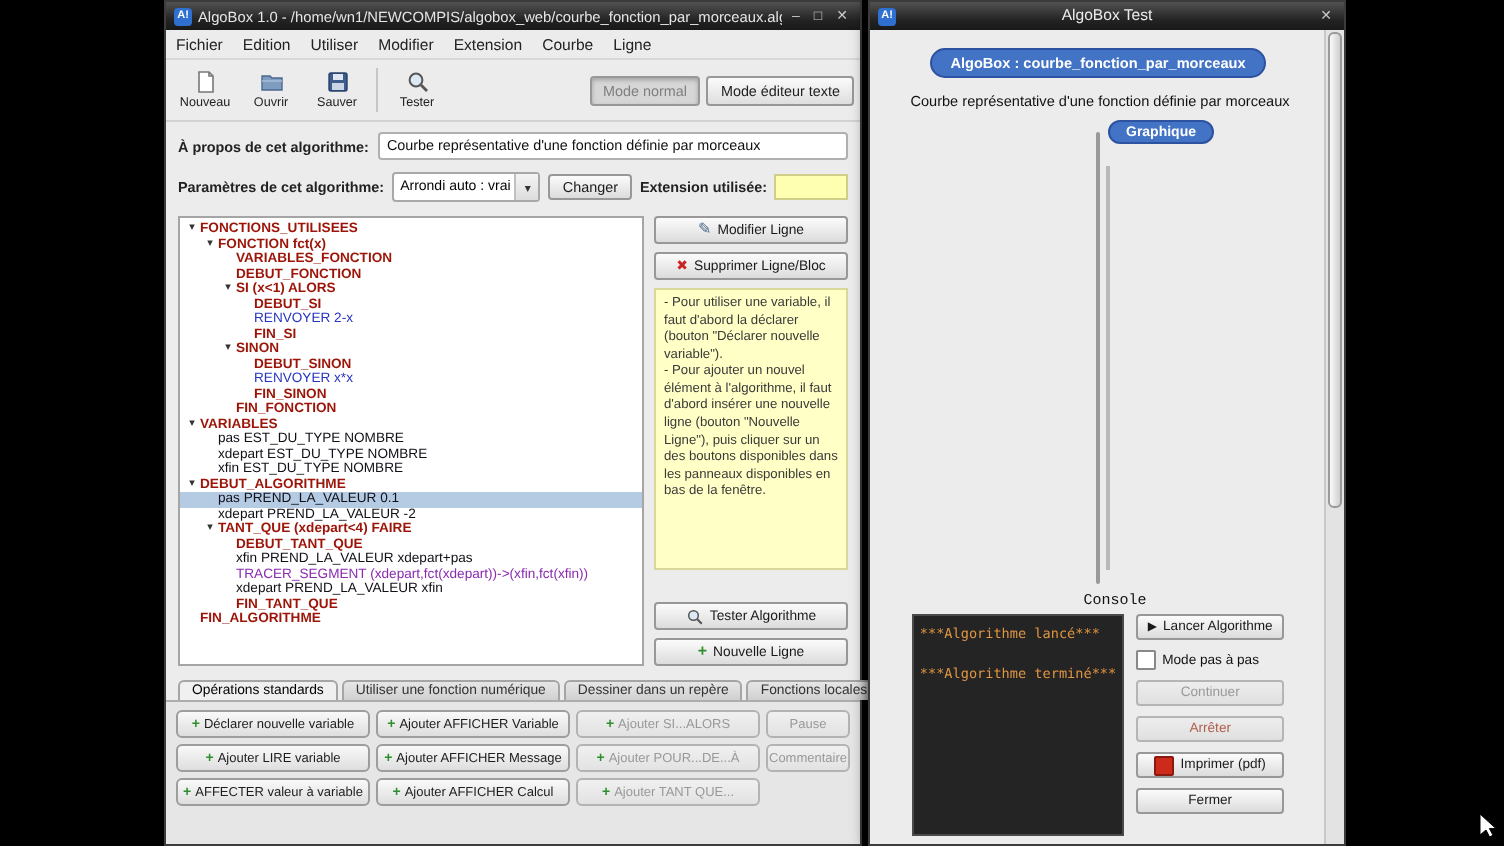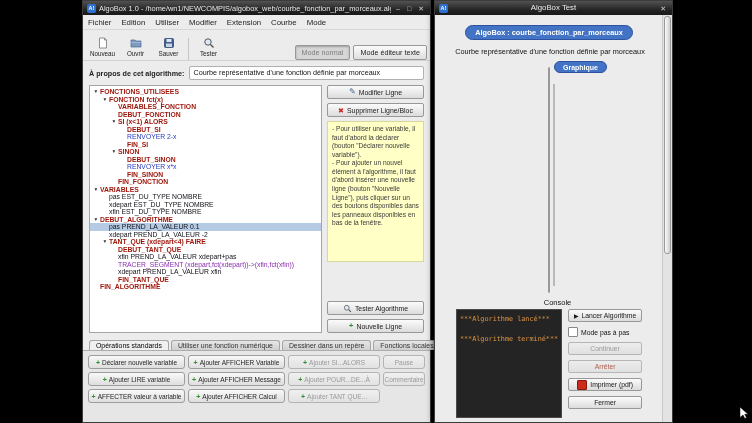"Mode" span.menu-item { text: Mode -> Ligne }
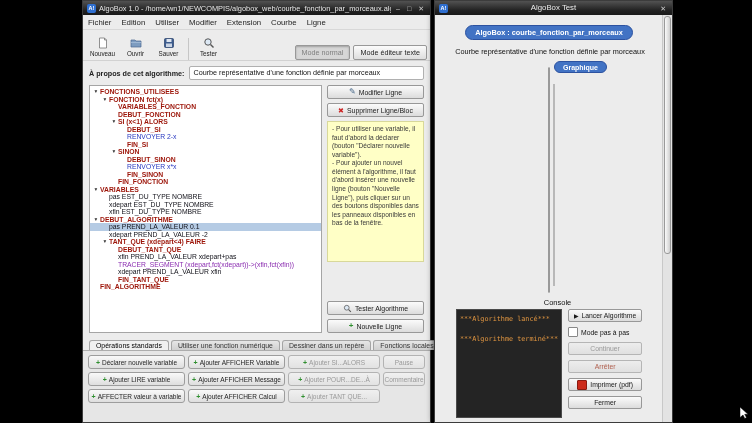"Mode normal" .toolbar { align-items: flex-end -> center }
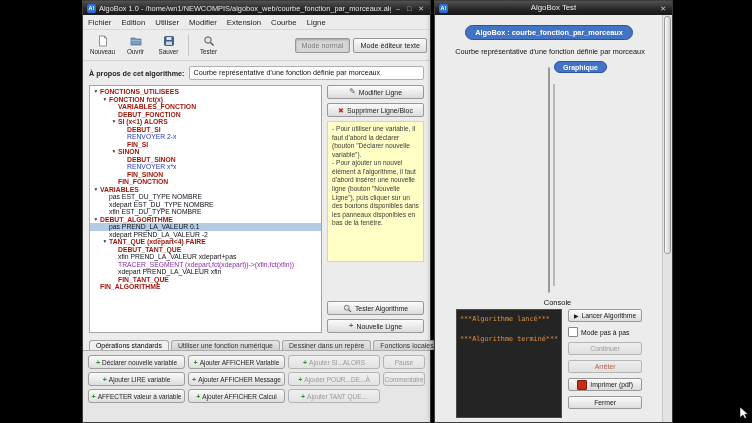"Paramètres de cet algorithme:" div.params-row { html: none -> <div> <span>Paramètres de cet algorithme:</span> <div> <span>Arrondi auto : vrai</span> <span>▾</span> </div> <button>Changer</button> <span>Extension utilisée:</span> <div></div> </div> }
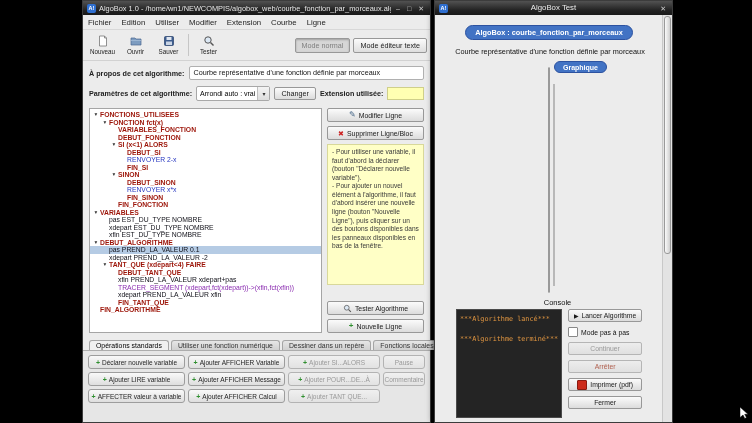"Console" .console-label { font-family: none -> Liberation Mono, monospace }
